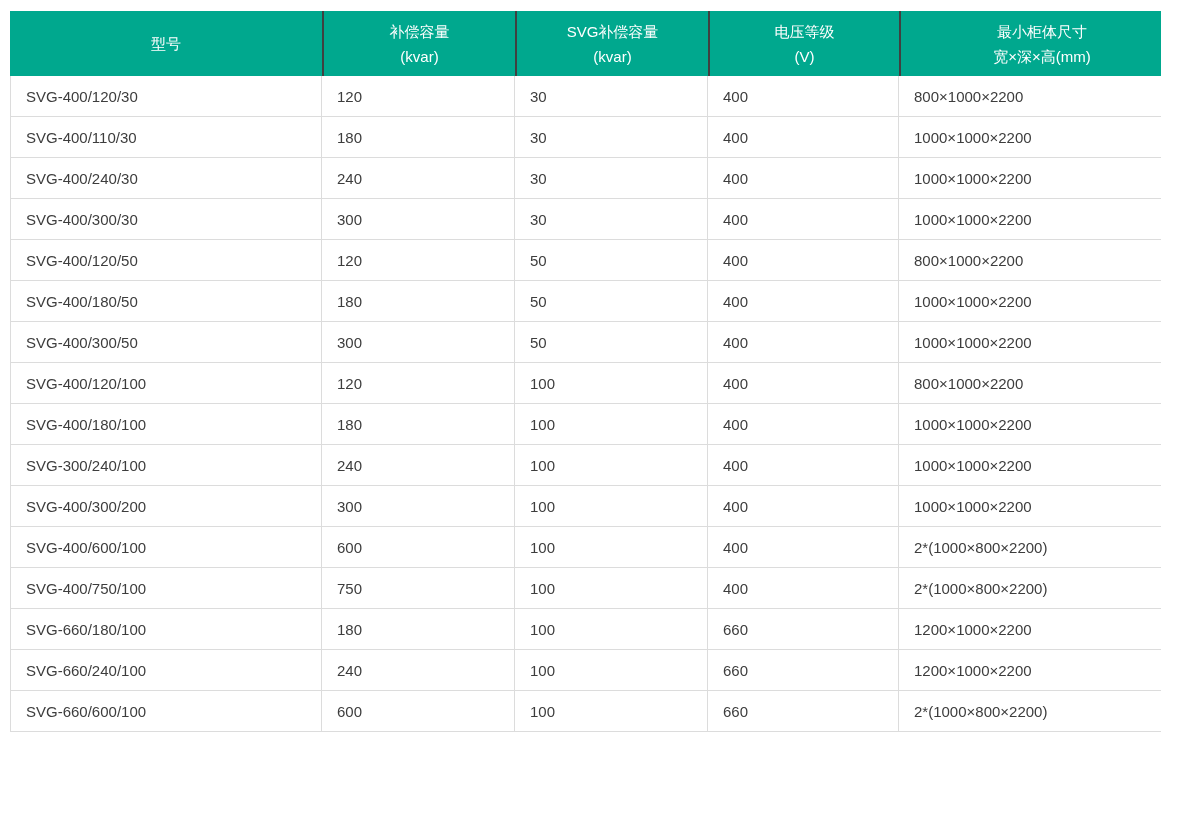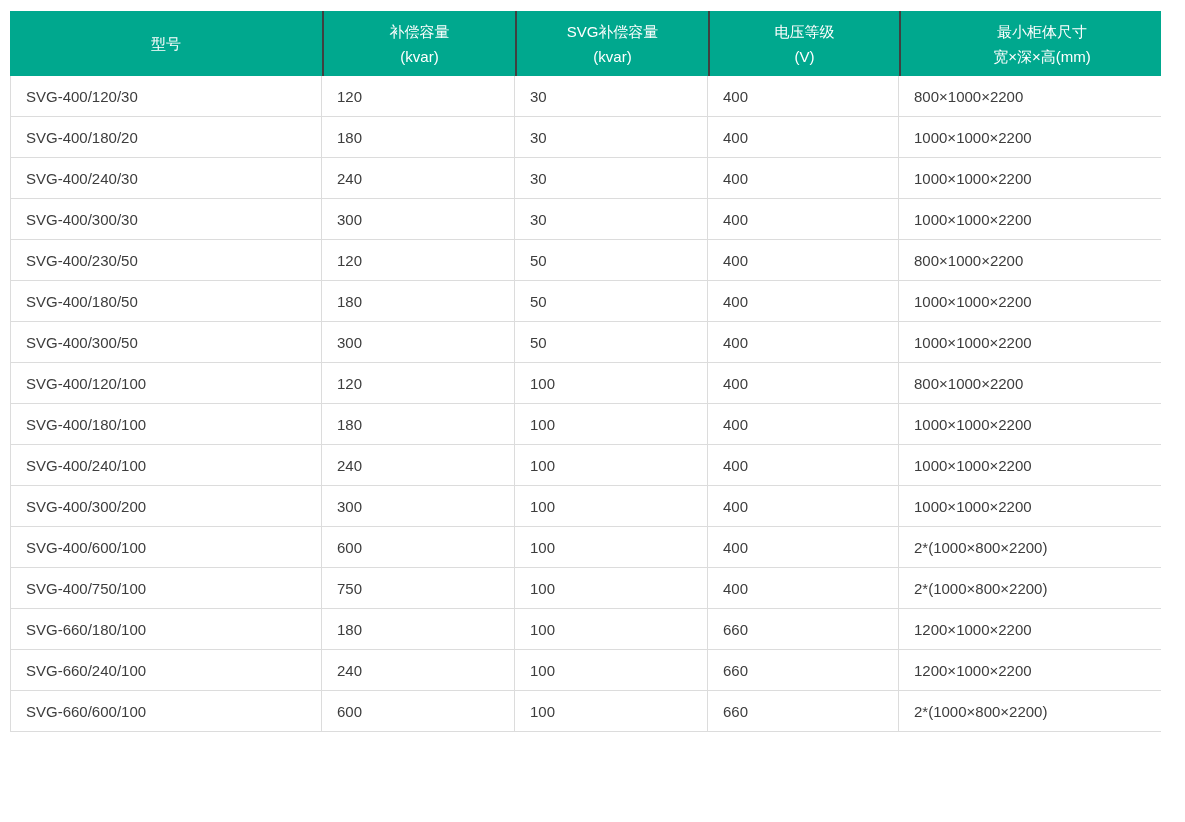"SVG-400/180/20" td { text: SVG-400/180/20 -> SVG-400/110/30 }
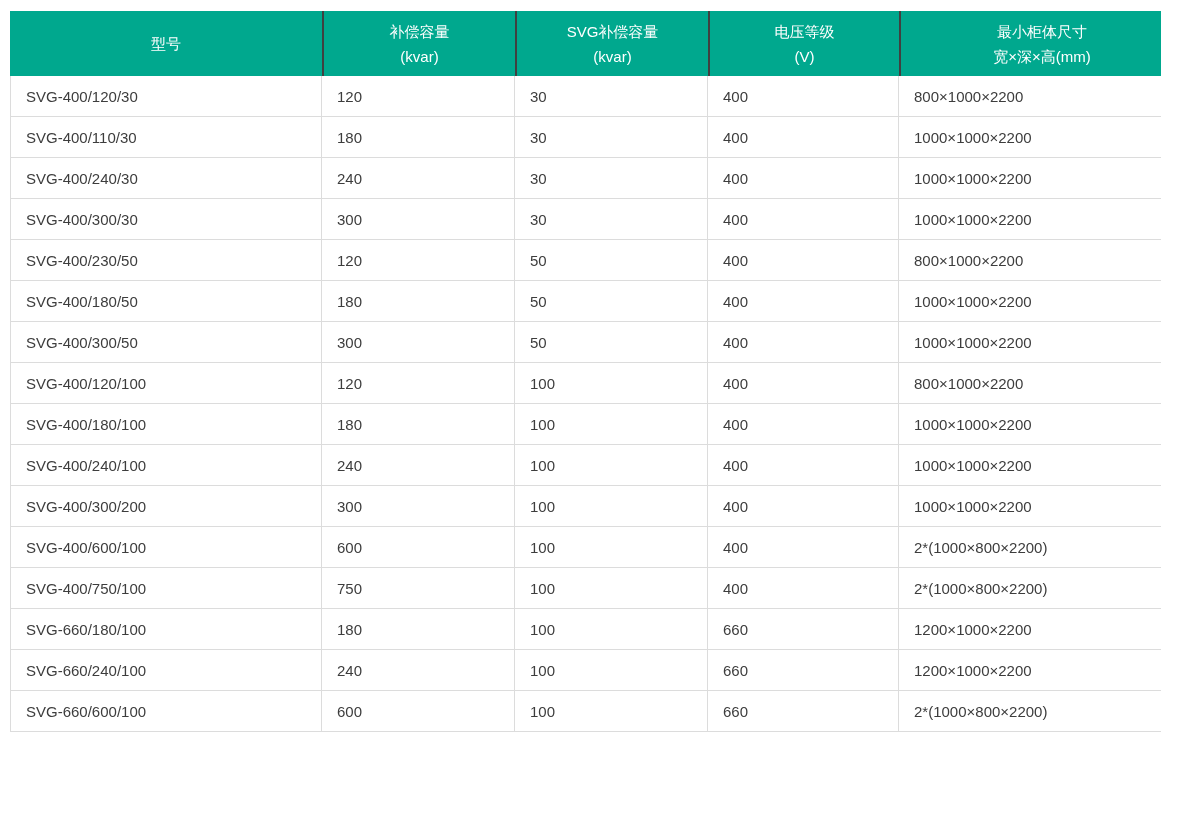"SVG-400/230/50" td { text: SVG-400/230/50 -> SVG-400/120/50 }
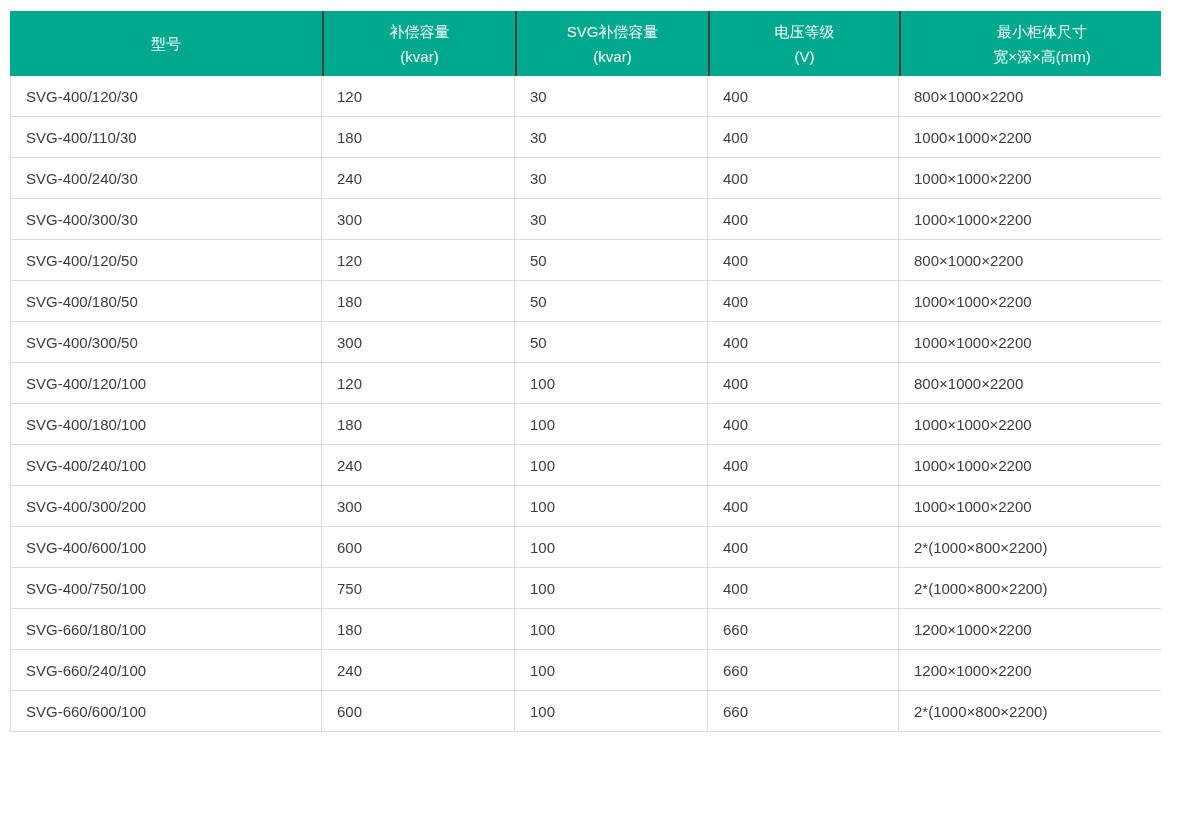"SVG-400/240/100" td { text: SVG-400/240/100 -> SVG-300/240/100 }
